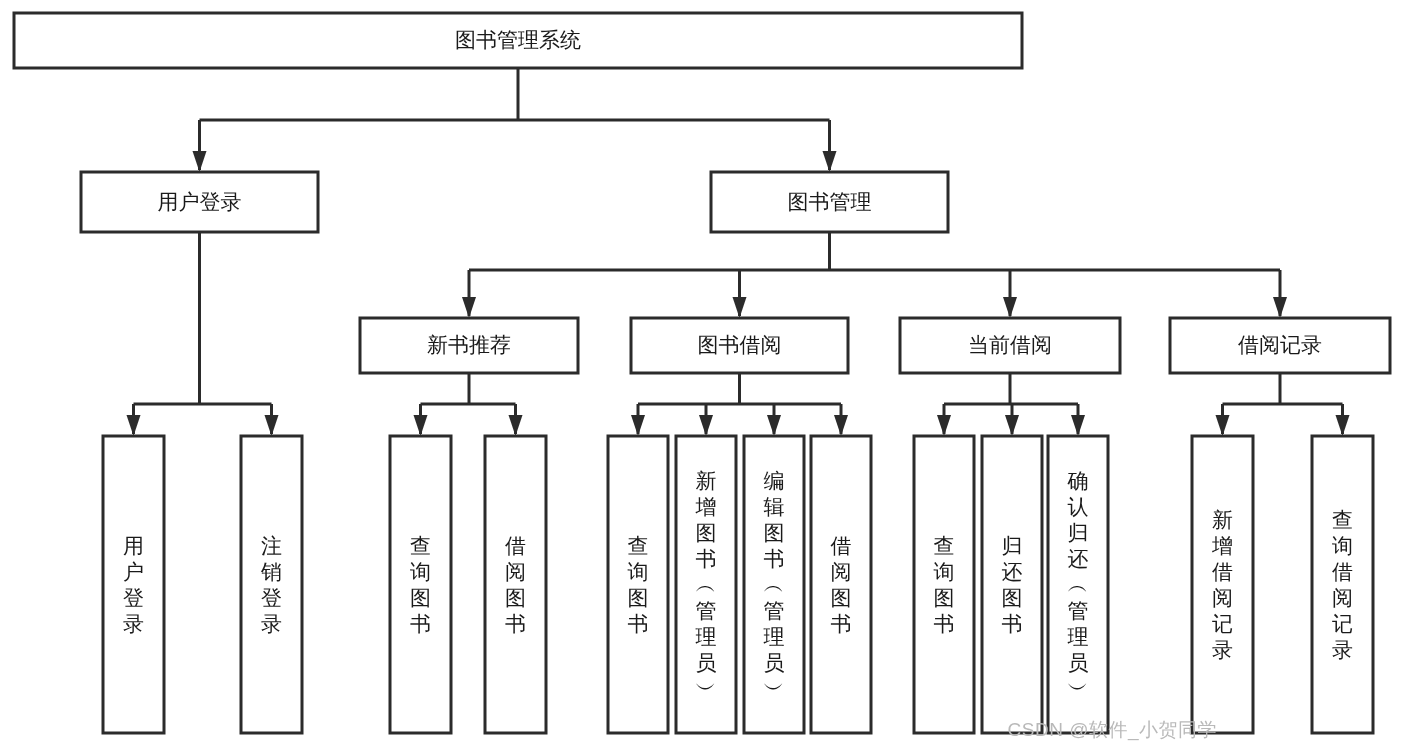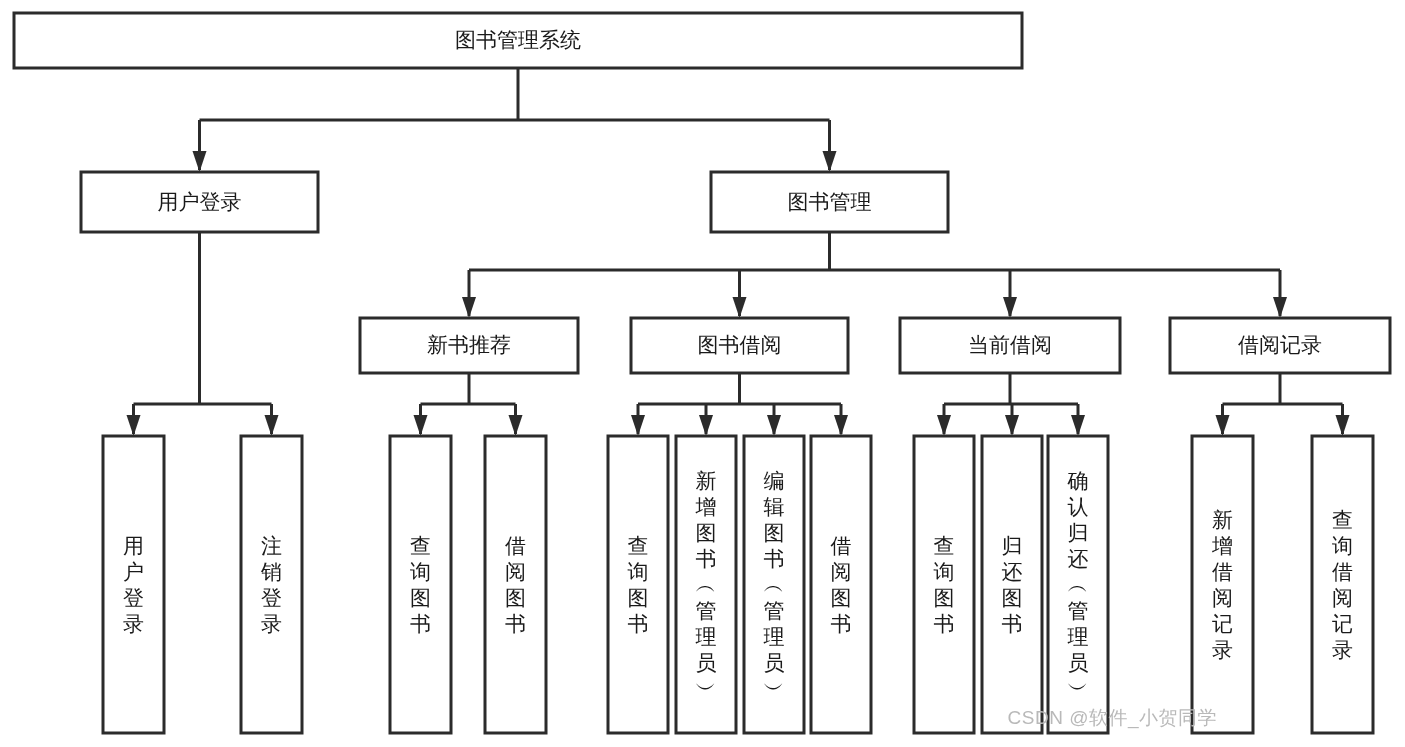"CSDN @软件_小贺同学" .watermark-text { bottom: 16px -> 4px }
